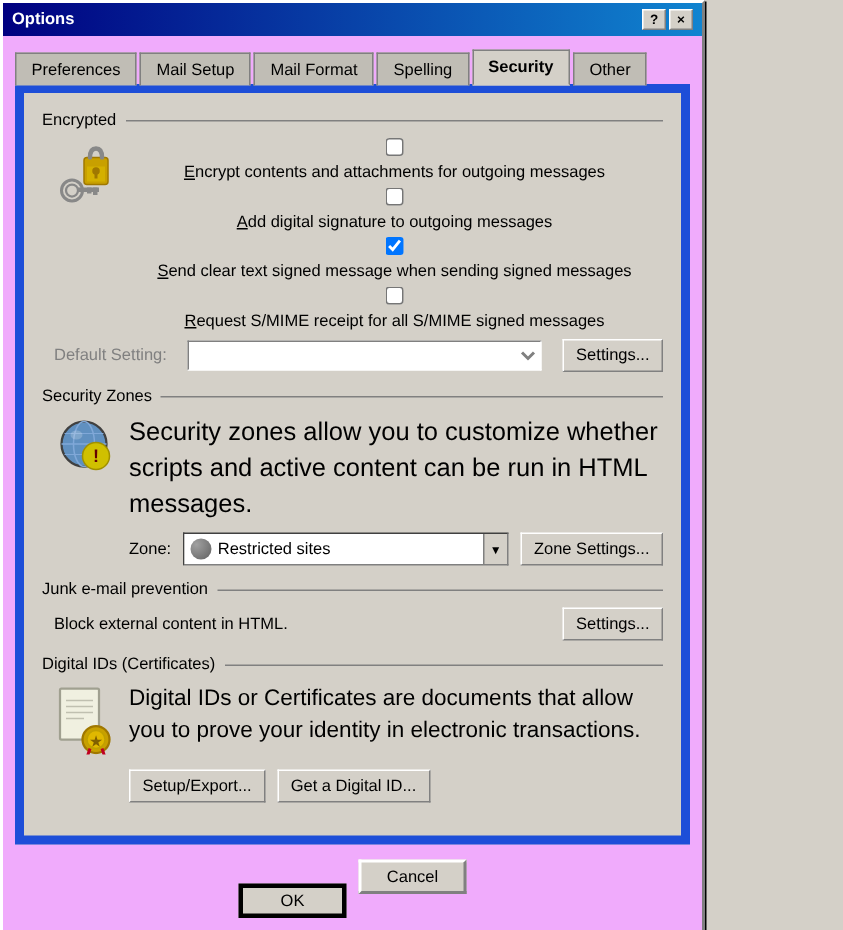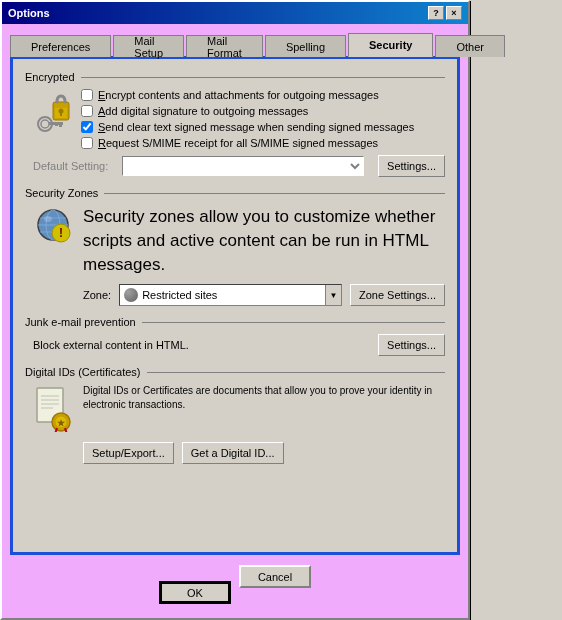"Preferences" .tab { padding: 4px 20px -> 4px 10px }
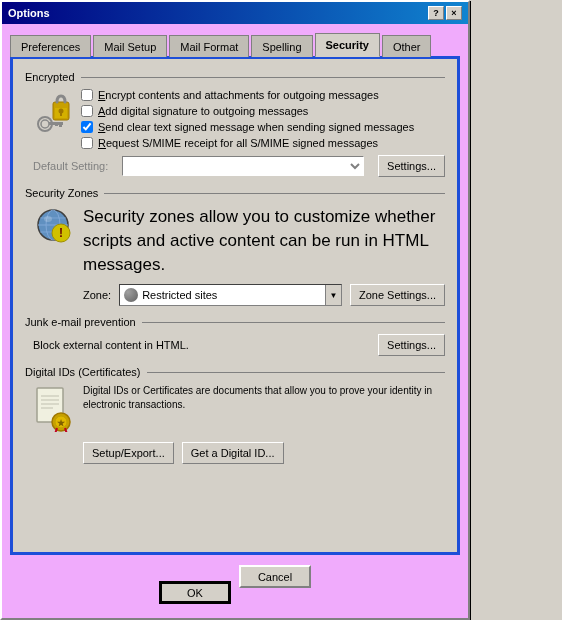"Encrypted" .tab-content { border: 3px solid #1d4ed8 -> 6px solid #1d4ed8 }
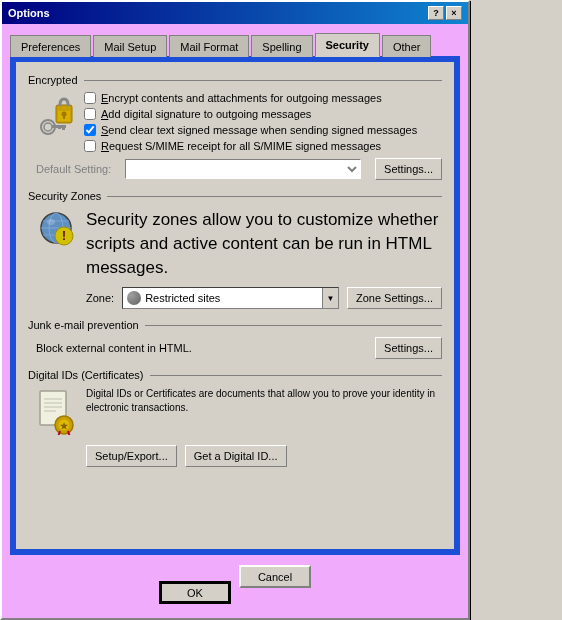"Encrypt contents and attachments for" .checkbox-row { flex-direction: none -> column }
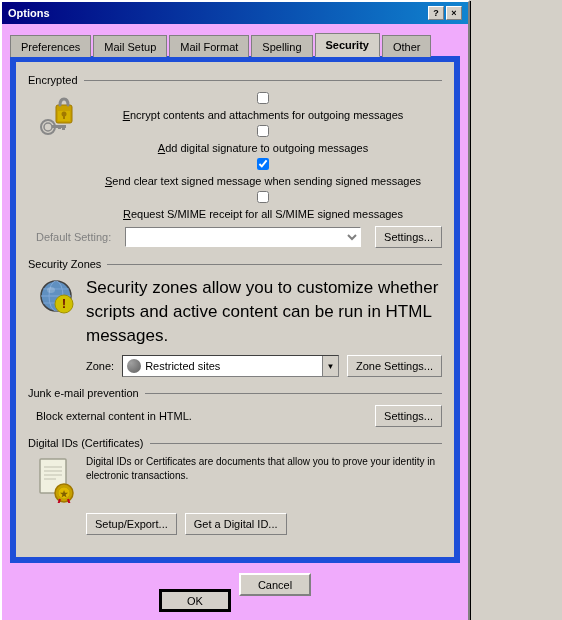"Digital IDs or Certificates are" .digital-text { font-size: 10px -> 15px }
